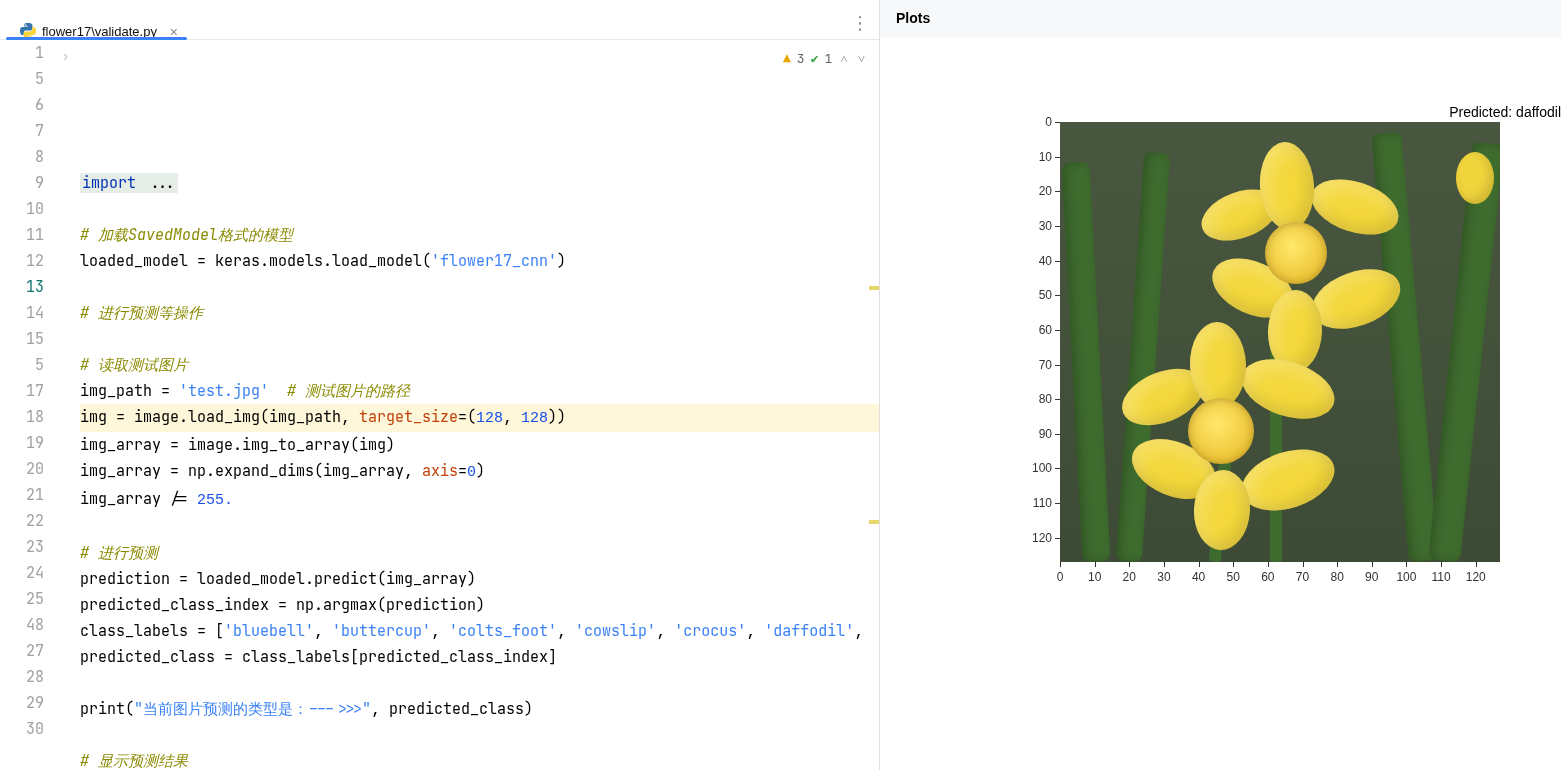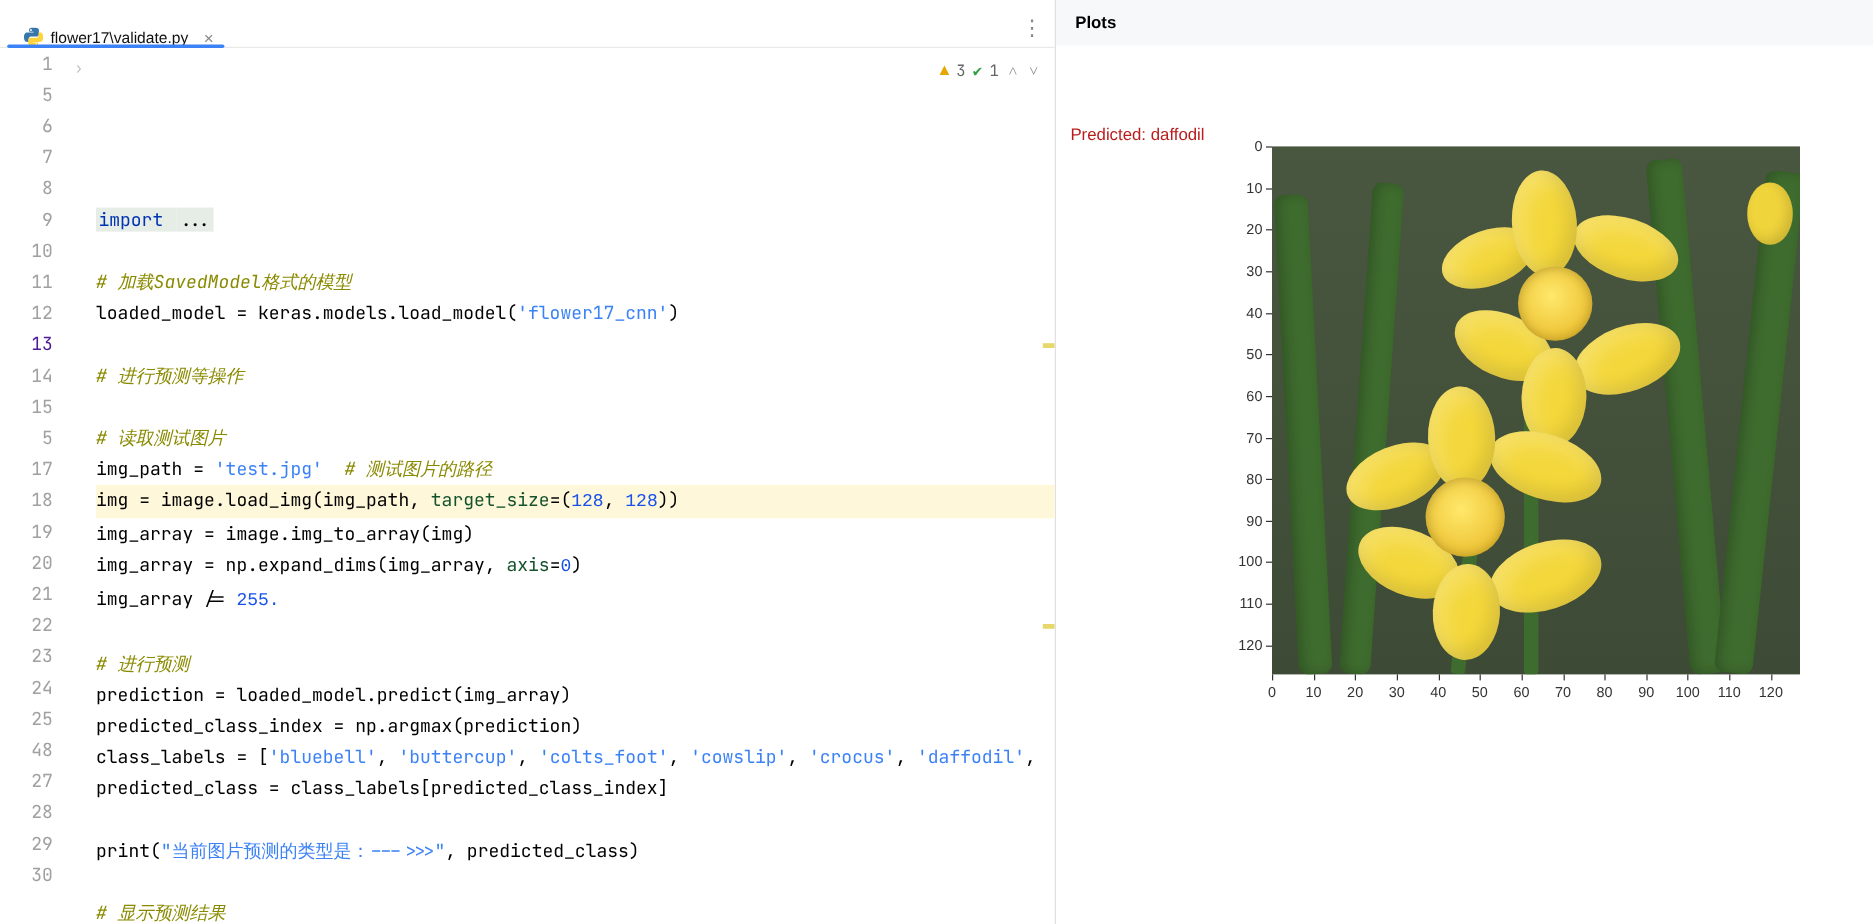"Predicted: daffodil" .plot-title { color: #b91c1c -> #000000; text-align: left -> right }
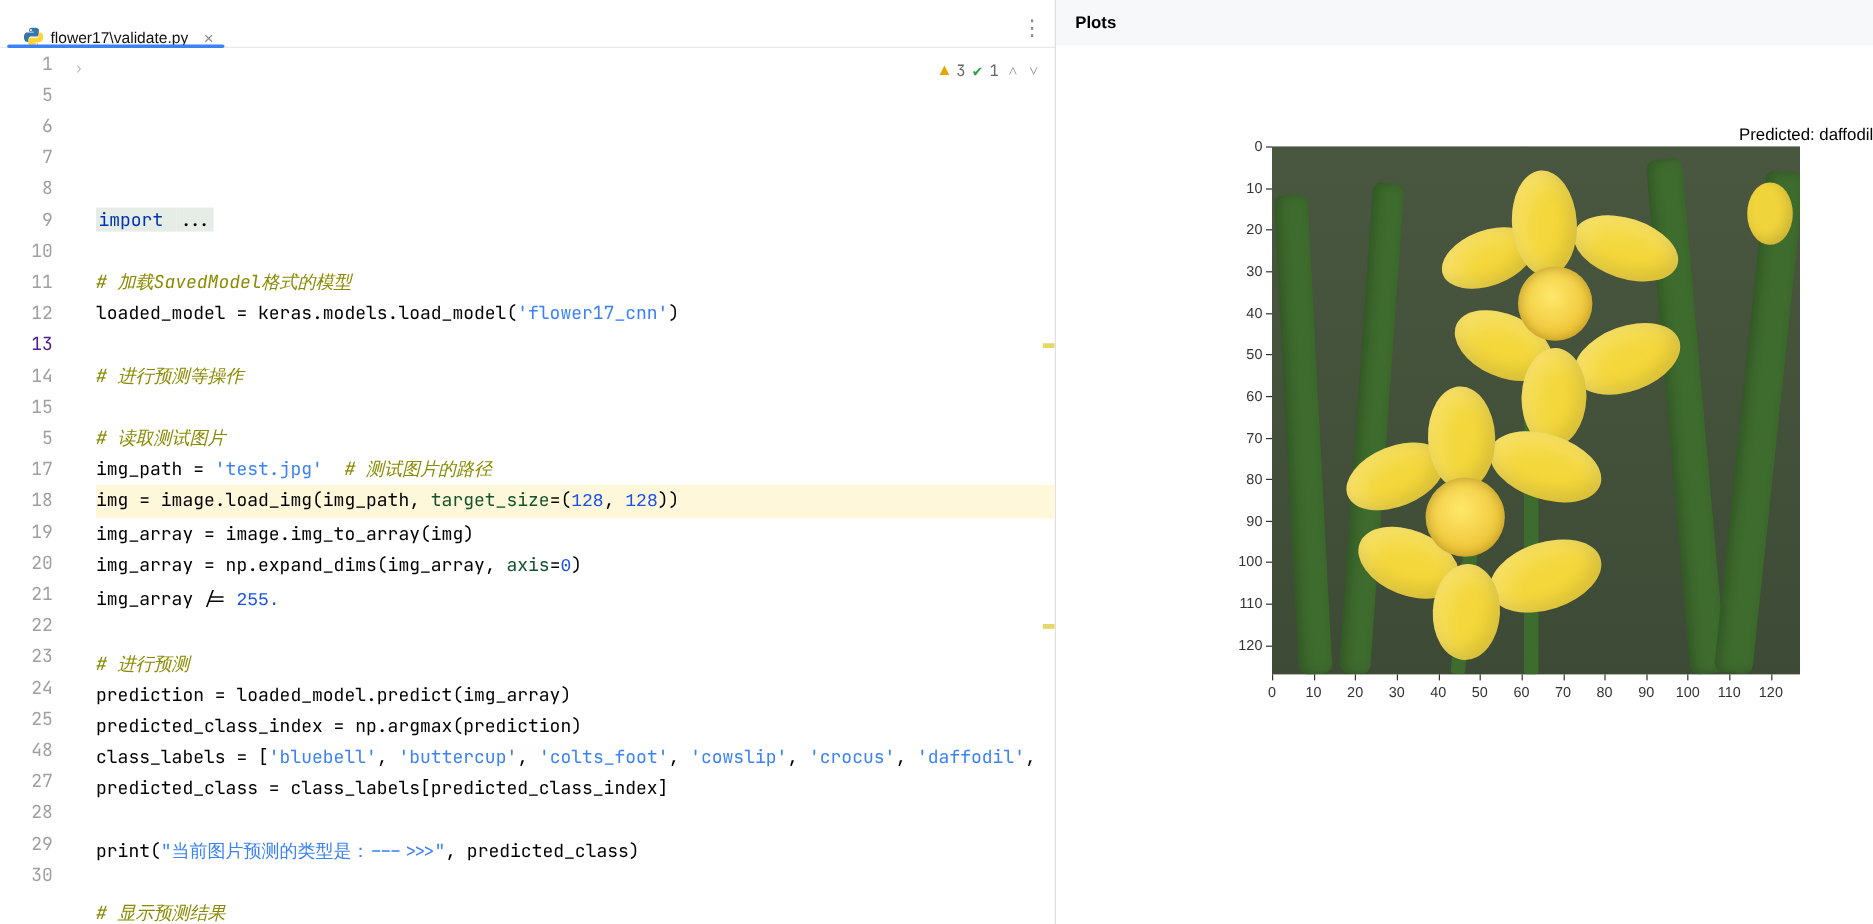"13" .gutter .line.current { color: #4c1d95 -> #0f766e }
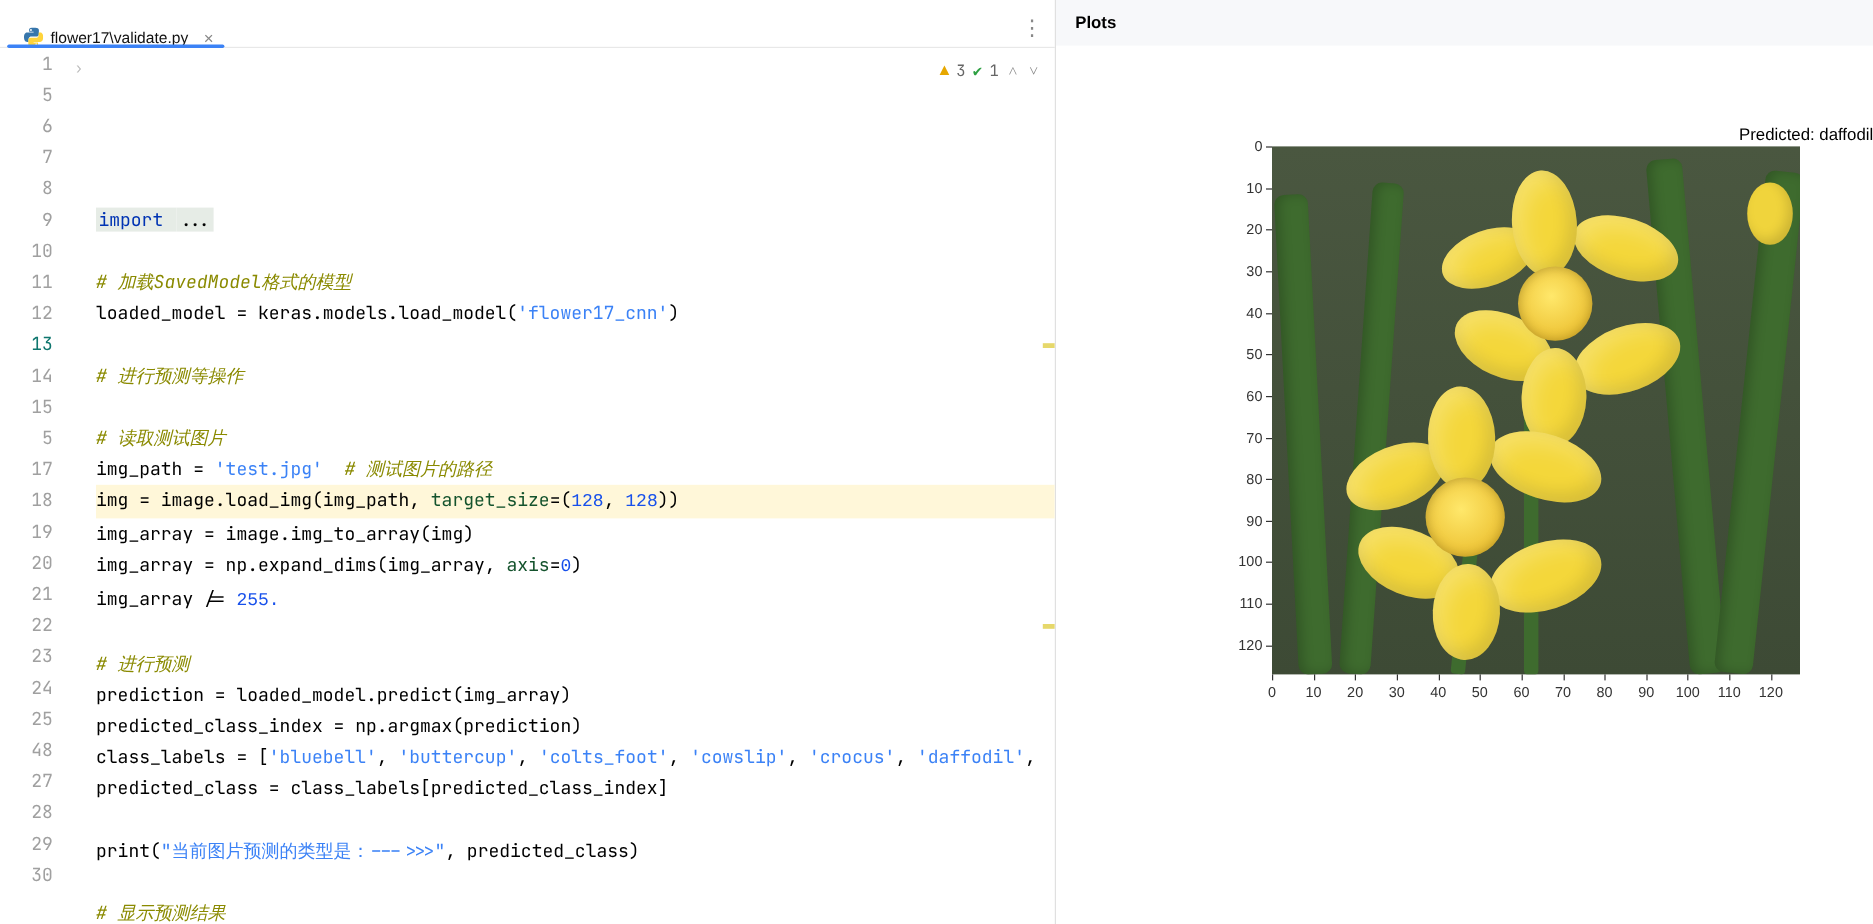"target_size" .tok-param { color: #14532d -> #c2410c }
